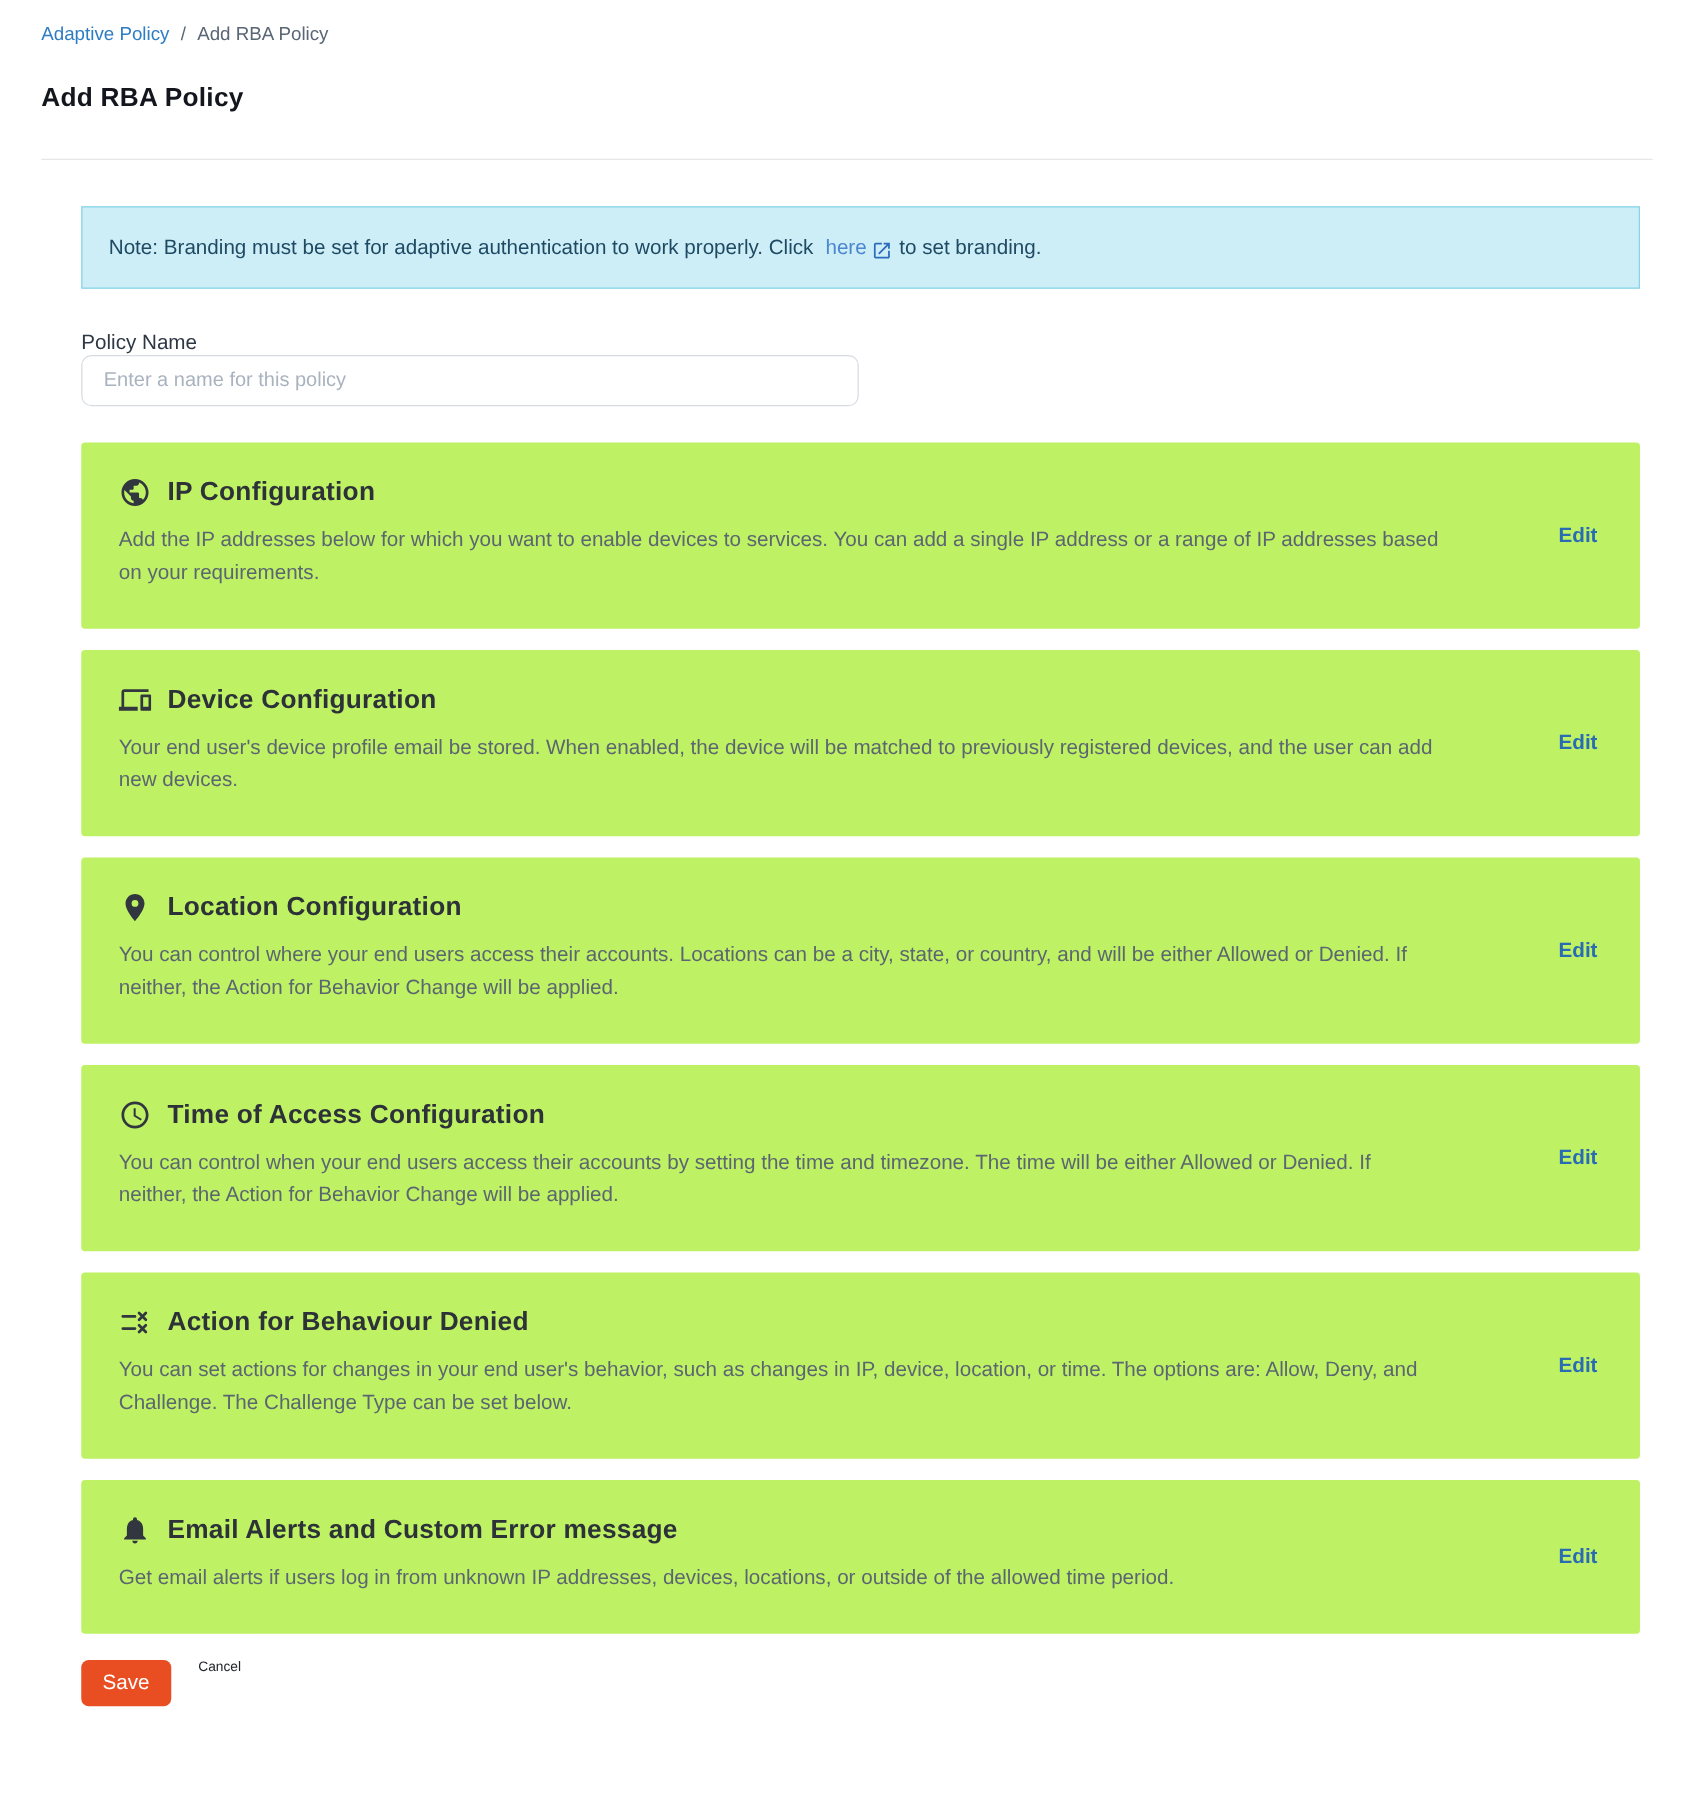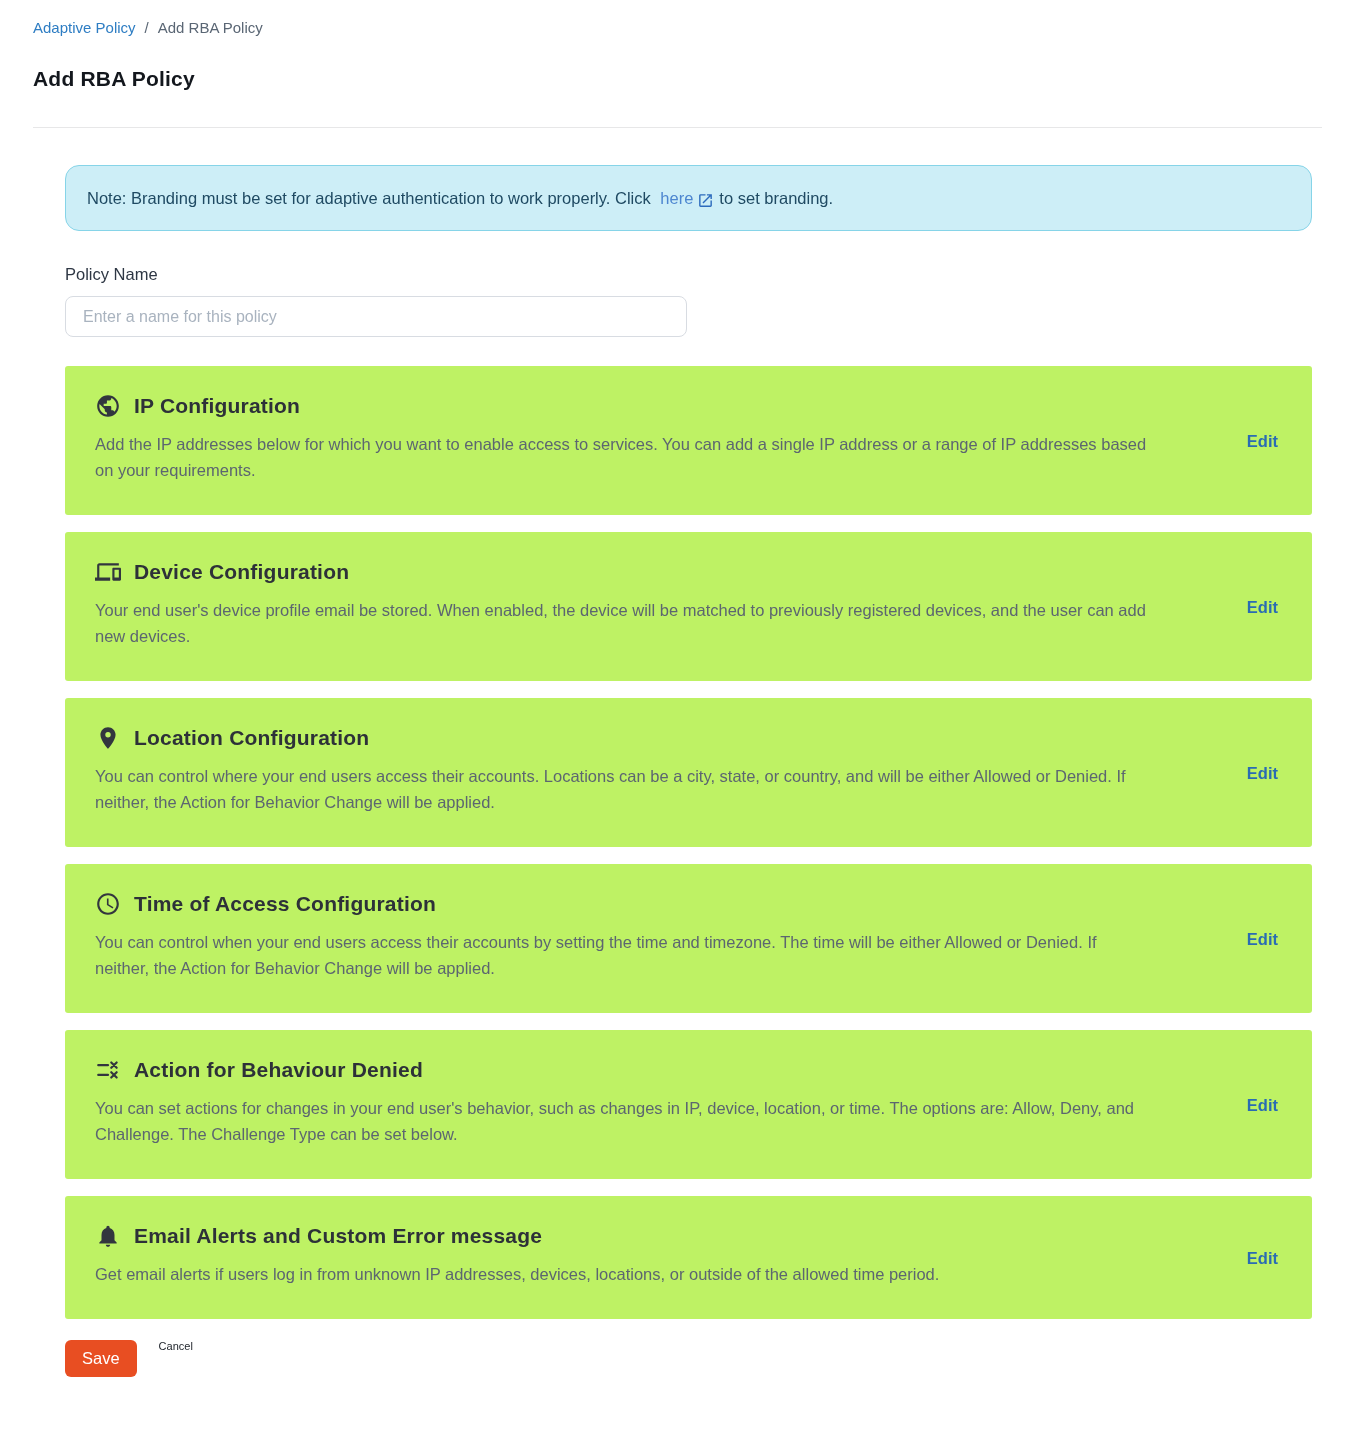"Note: Branding must be set" .note-banner { border-radius: 14px -> 0 }
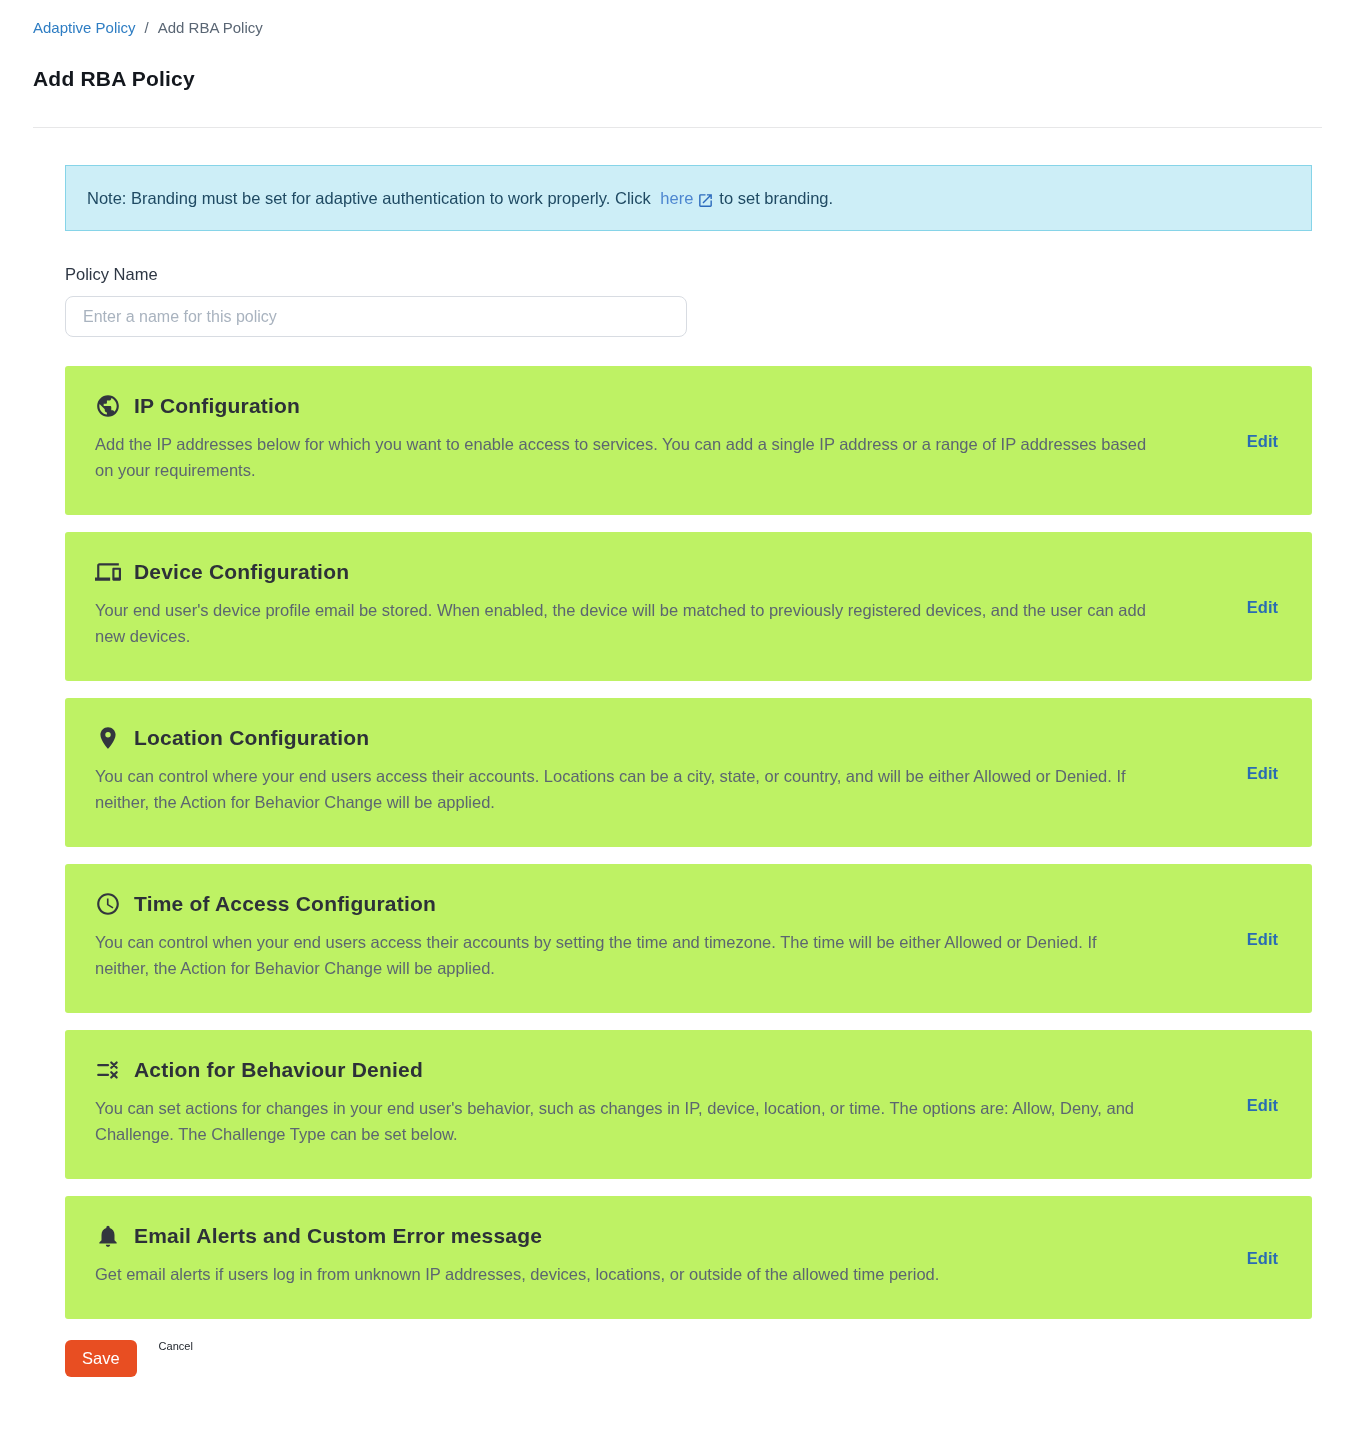"Enter a name for this" .policy-input { margin-top: 12px -> none }
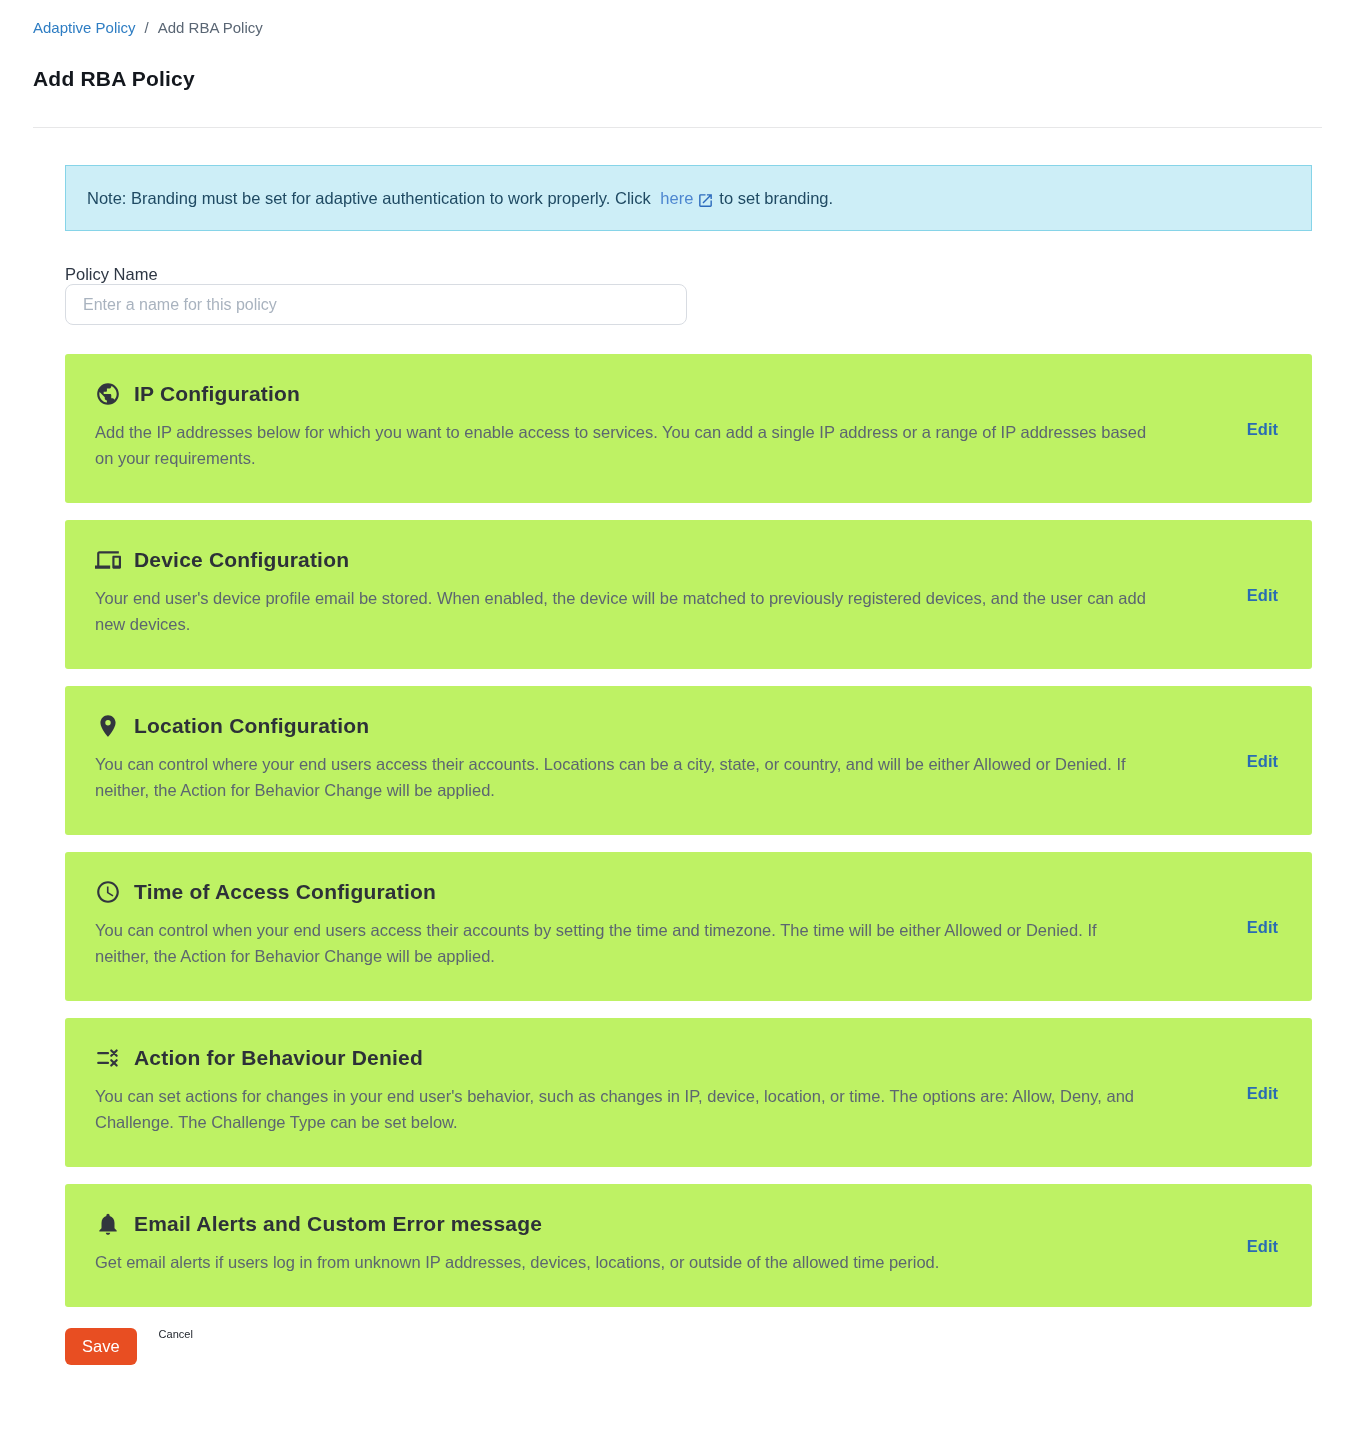"Add the IP addresses below" div.section-desc { text: access -> devices }
